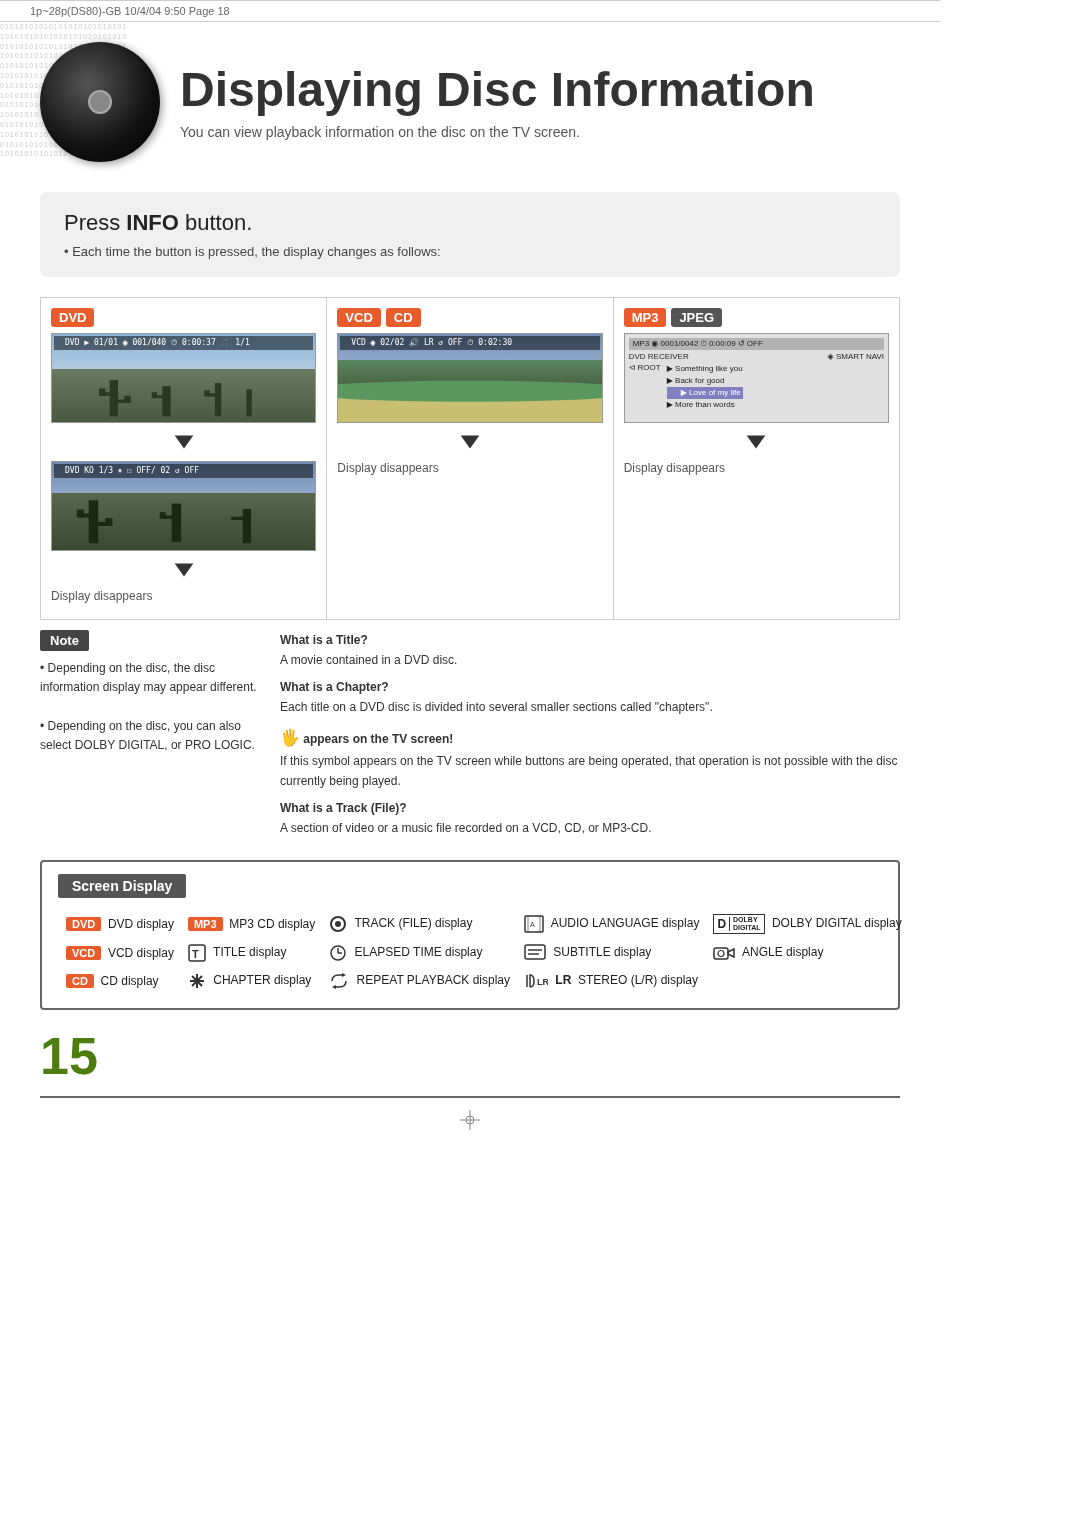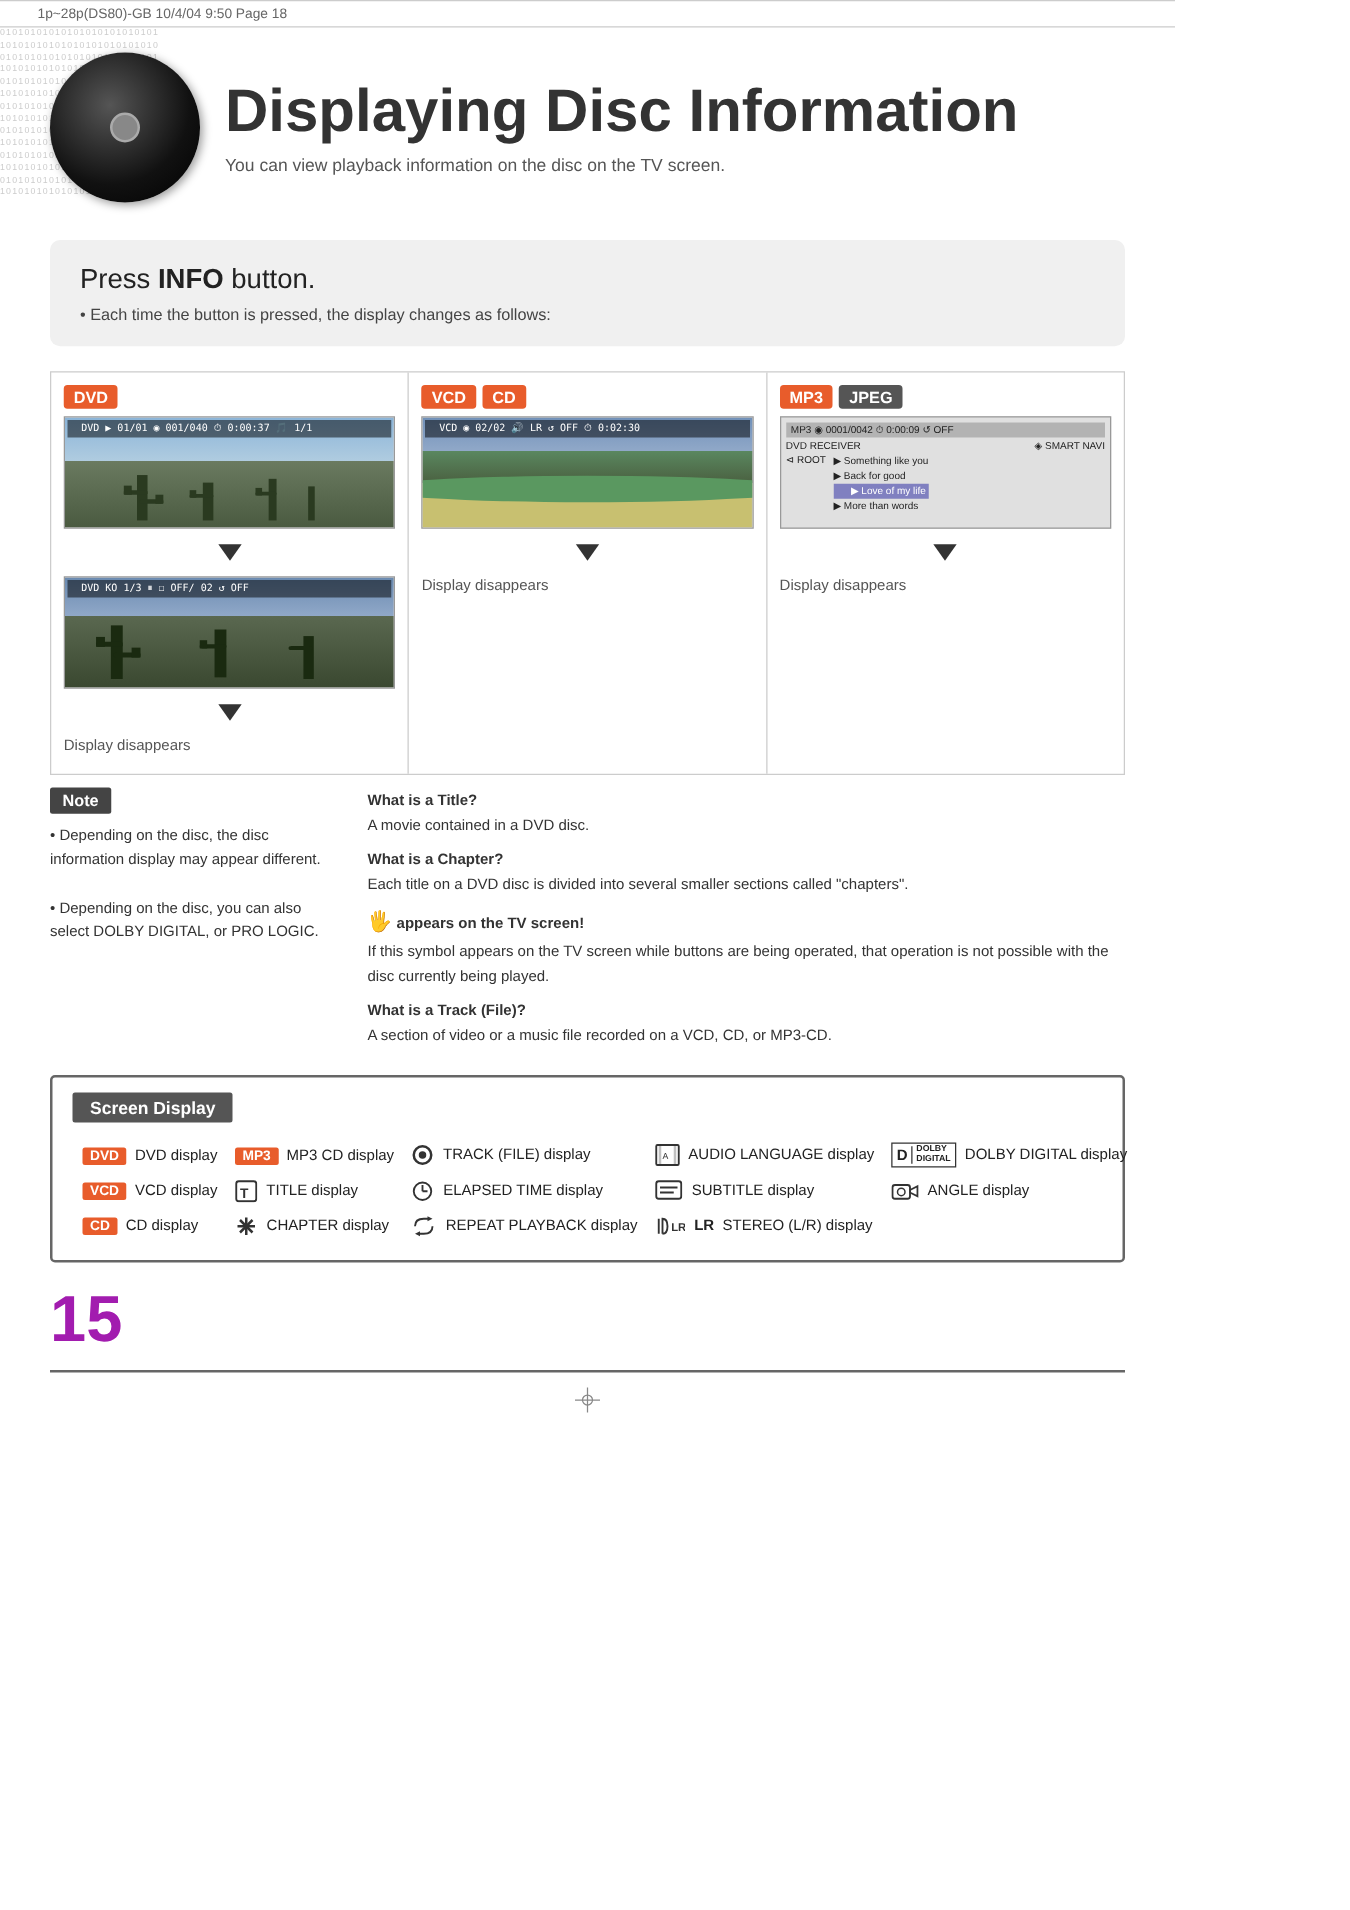"Note" .bottom-content { gap: 34px -> 20px }
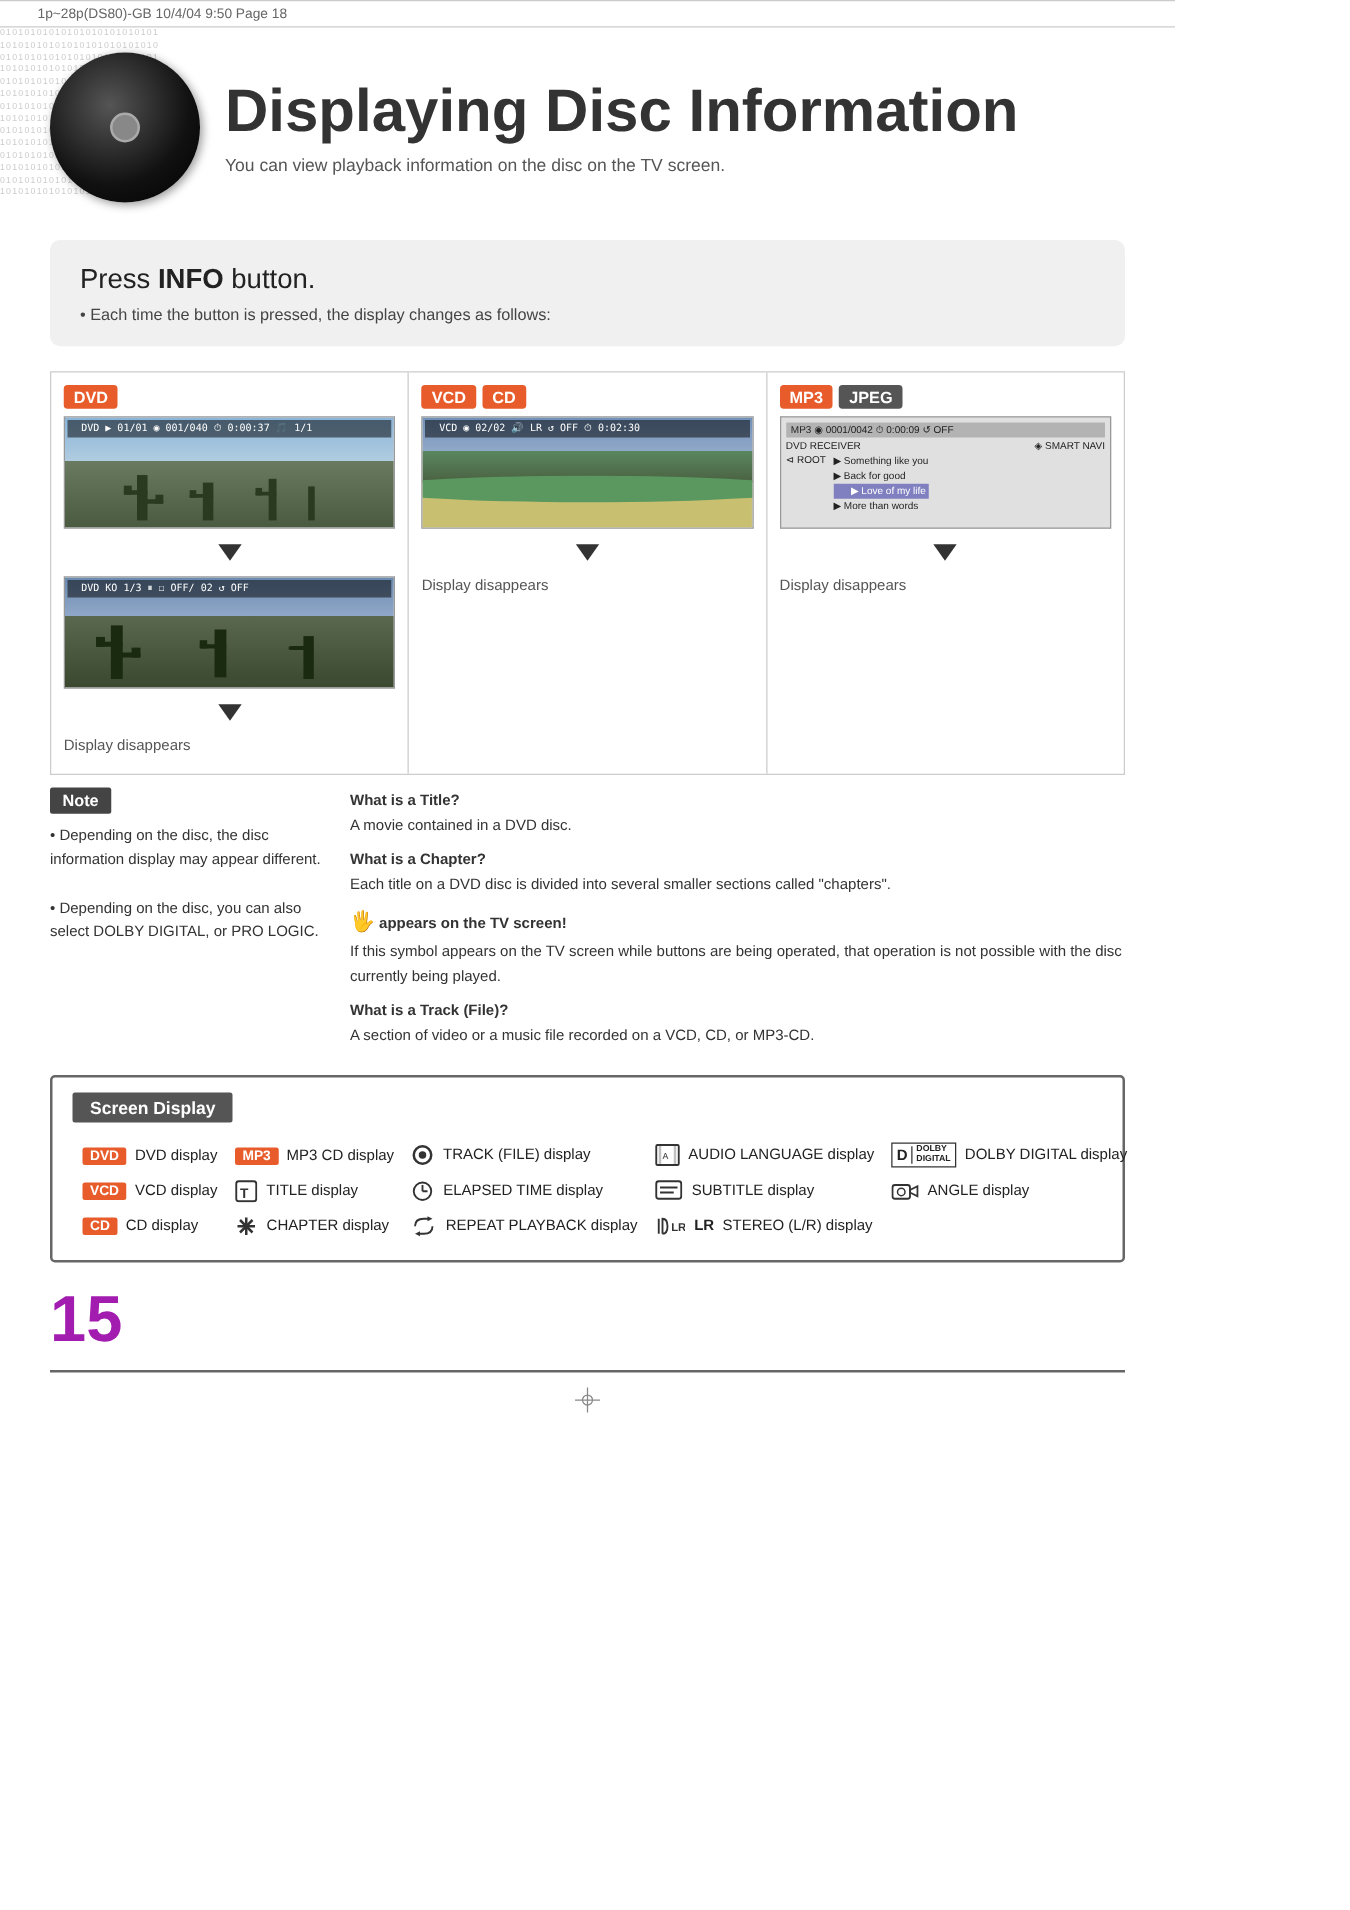"15" .page-number { color: #a21caf -> #4d7c0f }
